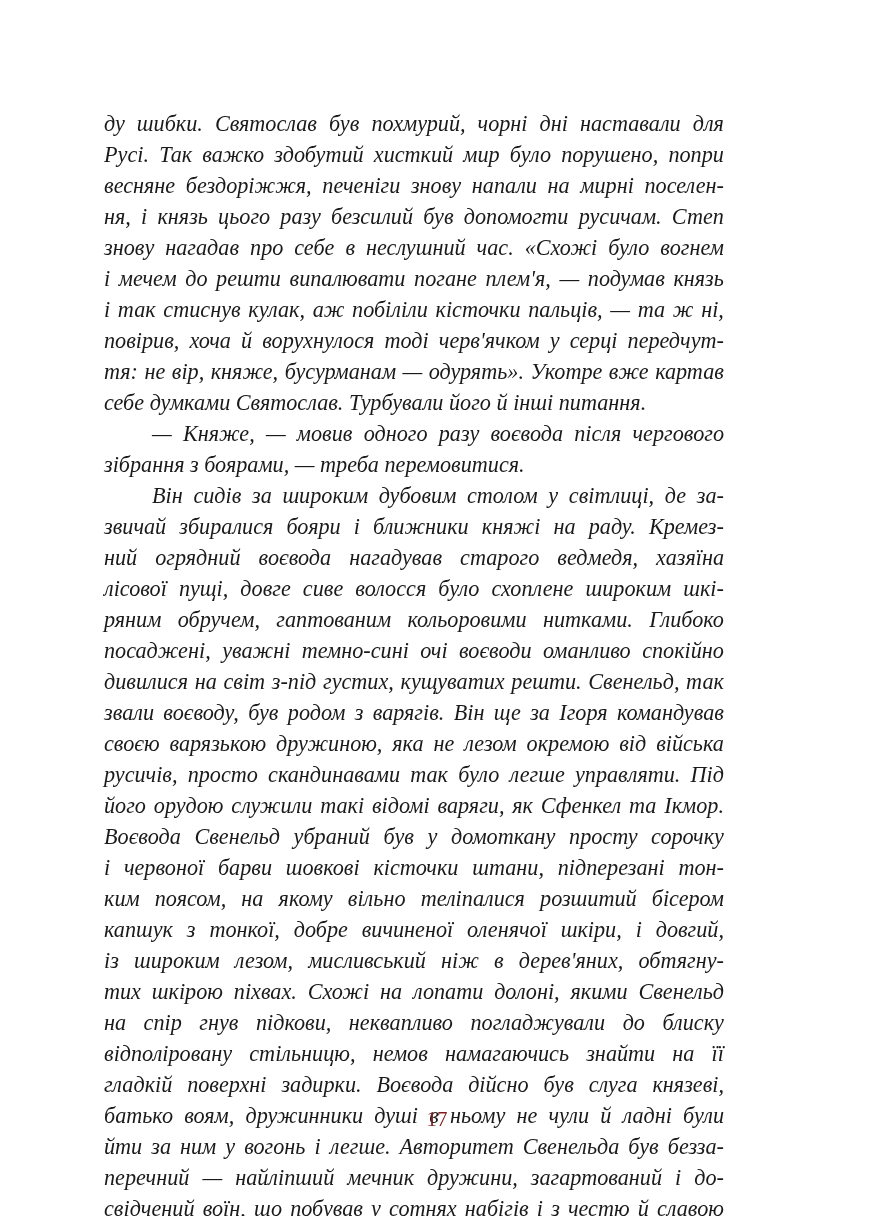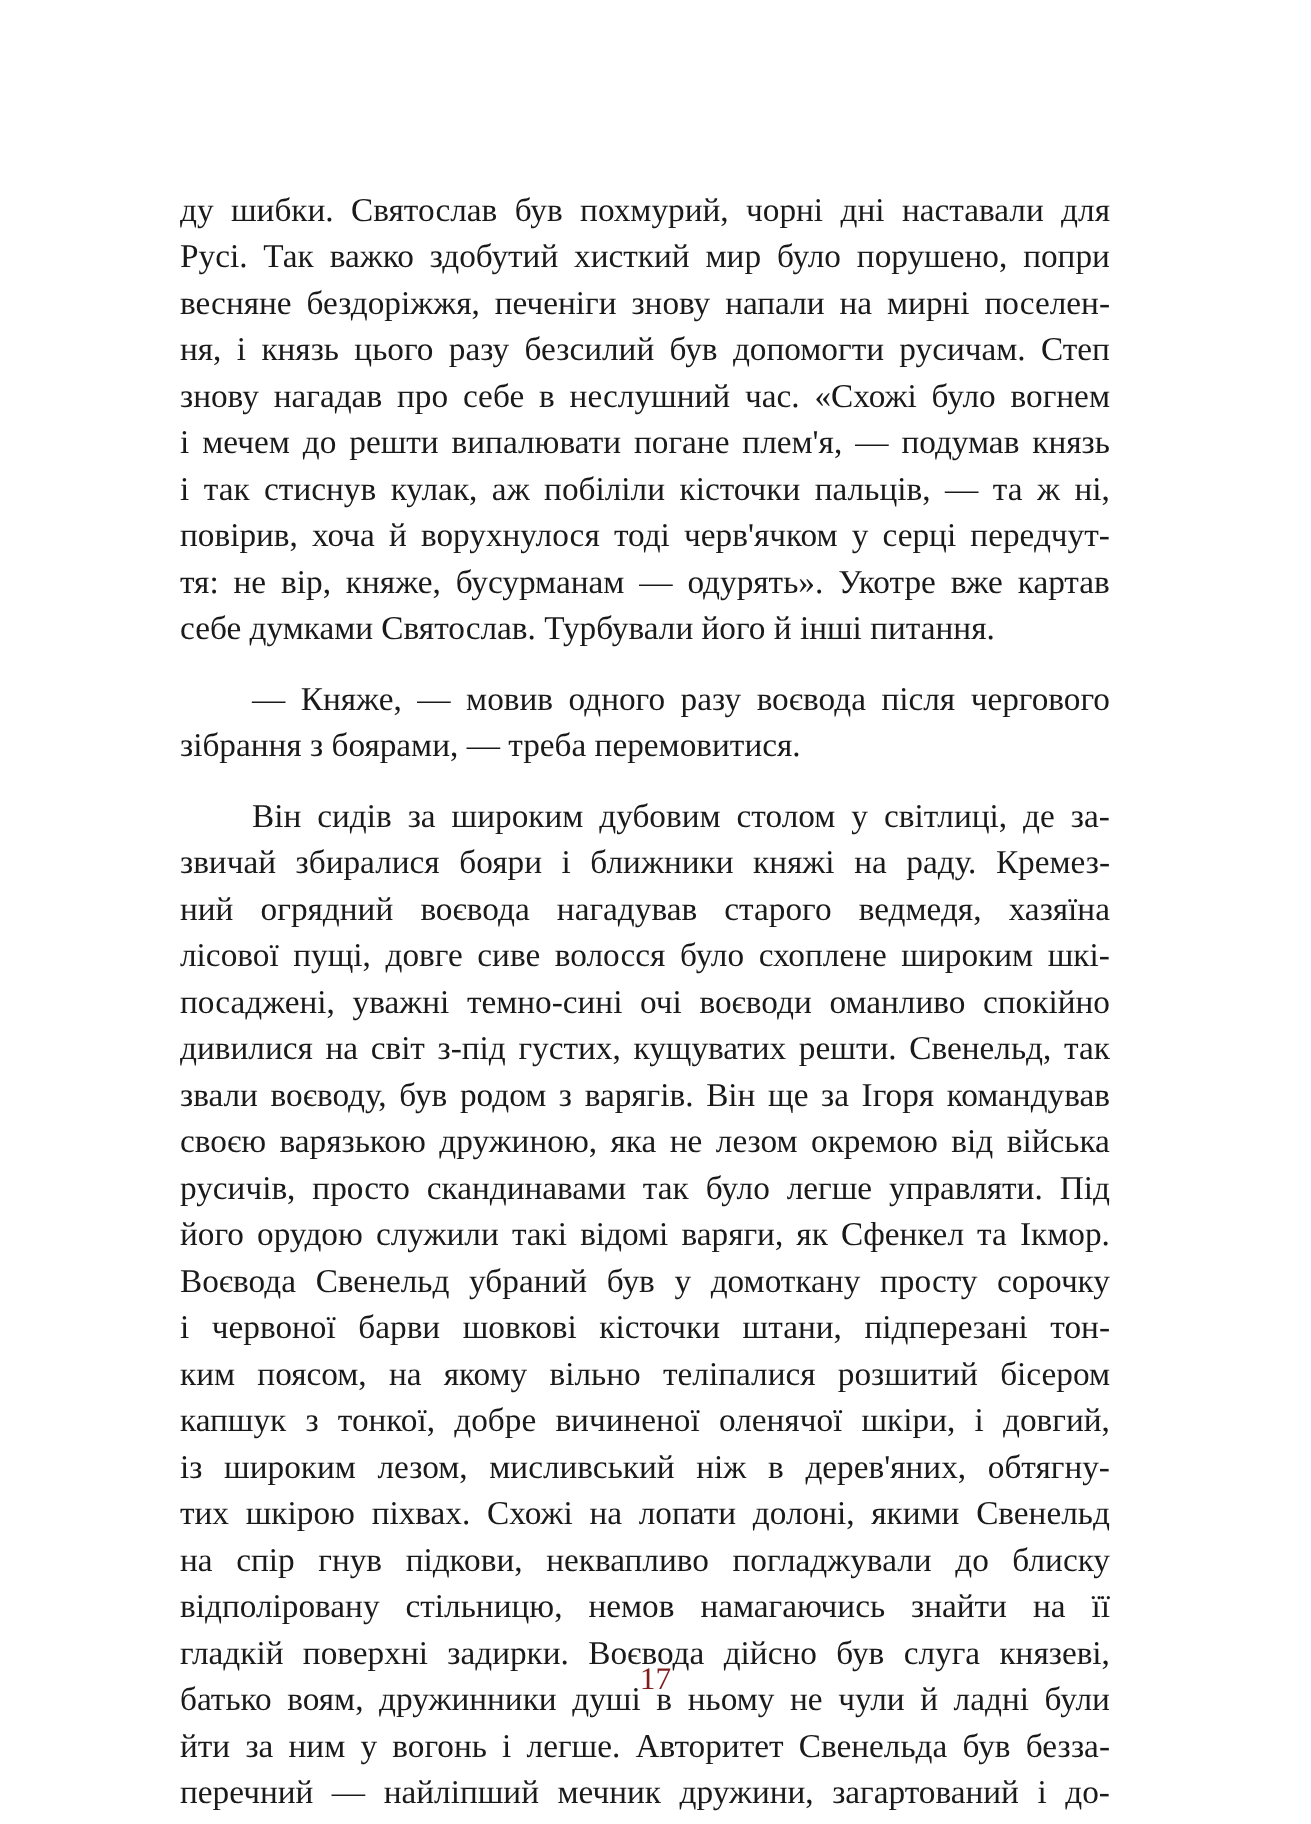"ду" .paragraph { font-style: none -> italic; margin: 16px -> 0 }
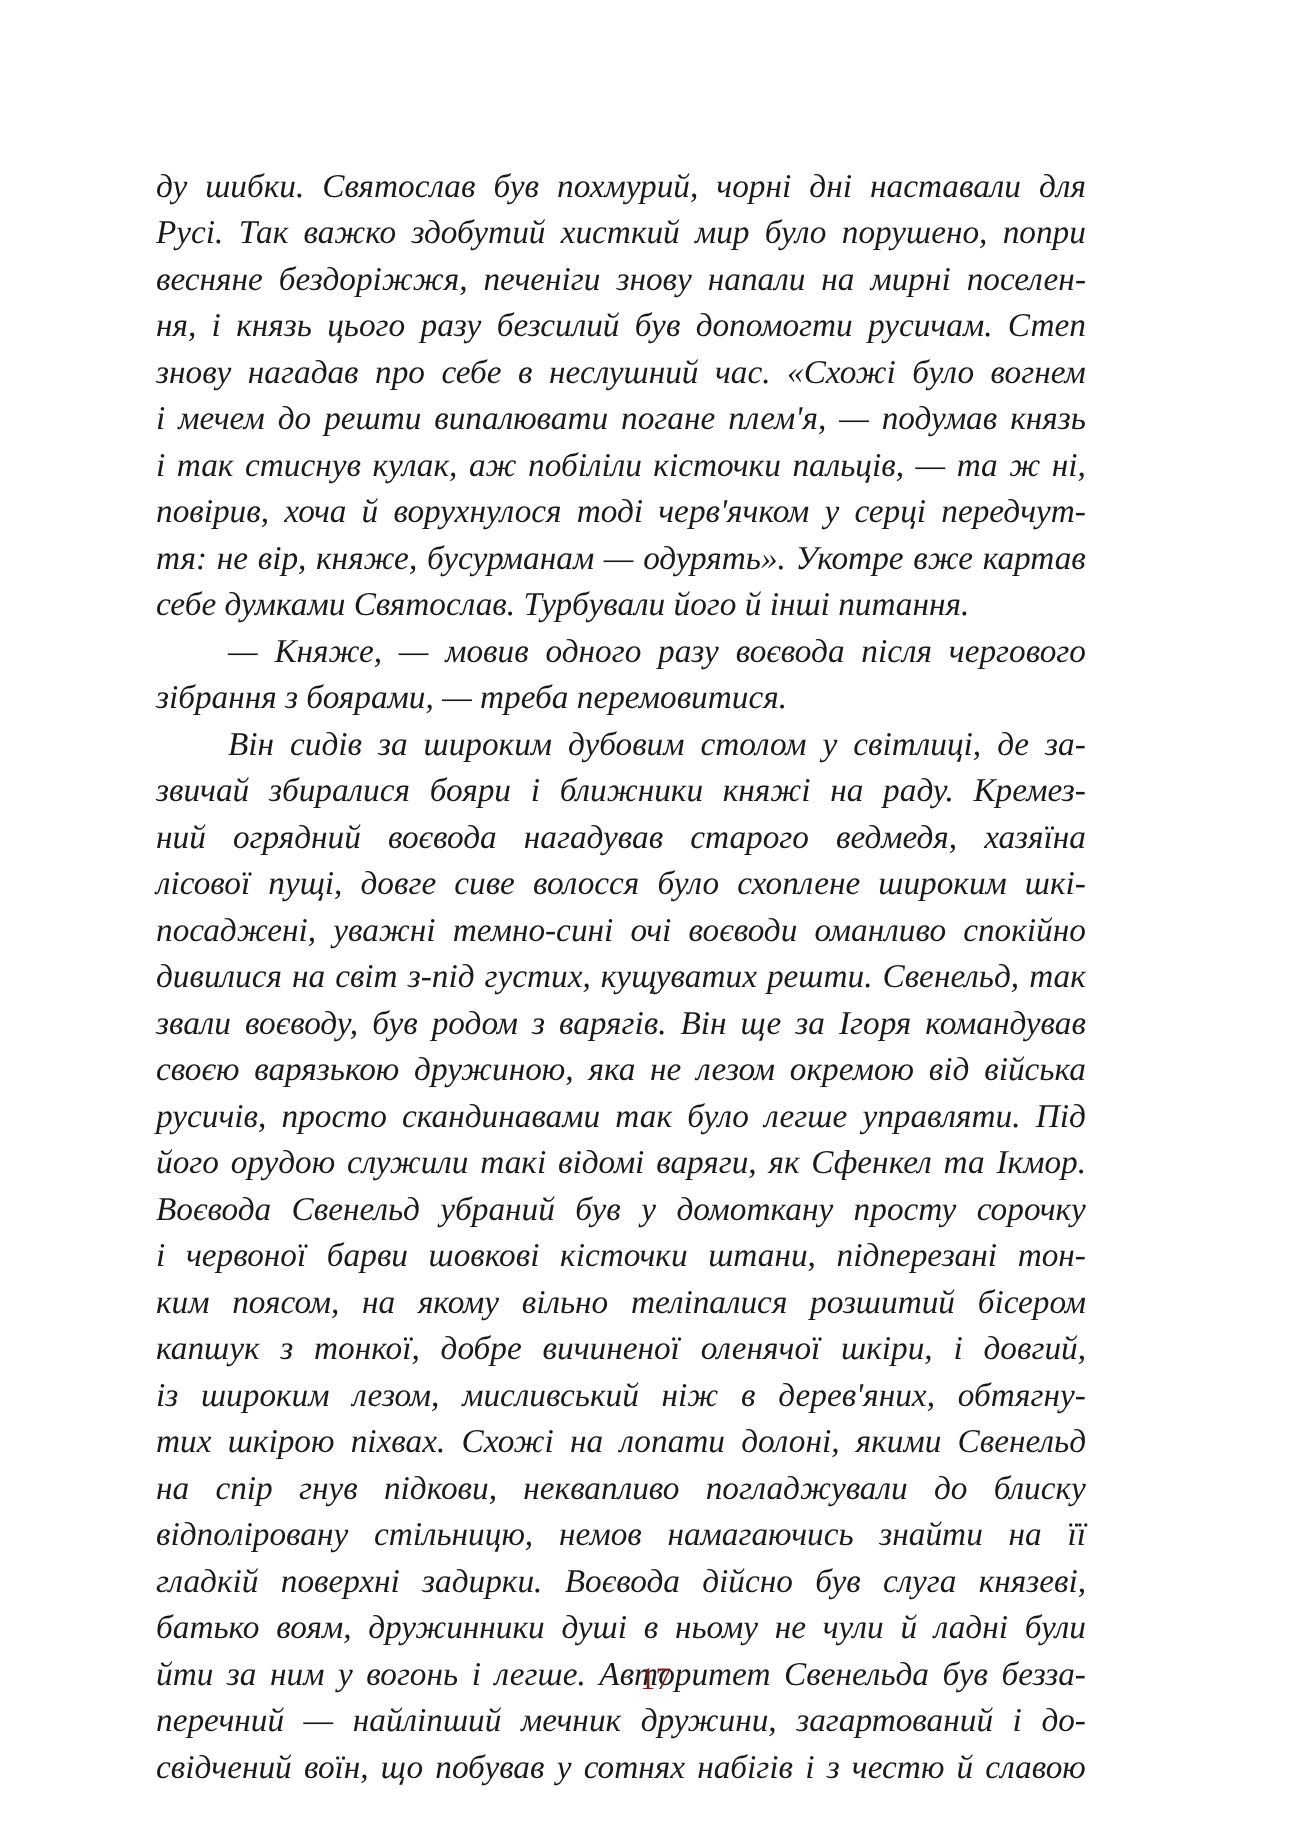"ряним" span.line { html: none -> <span> <span>ряним</span> <span>обручем,</span> <span>гаптованим</span> <span>кольоровими</span> <span>нитками.</span> <span>Глибоко</span> </span> }
